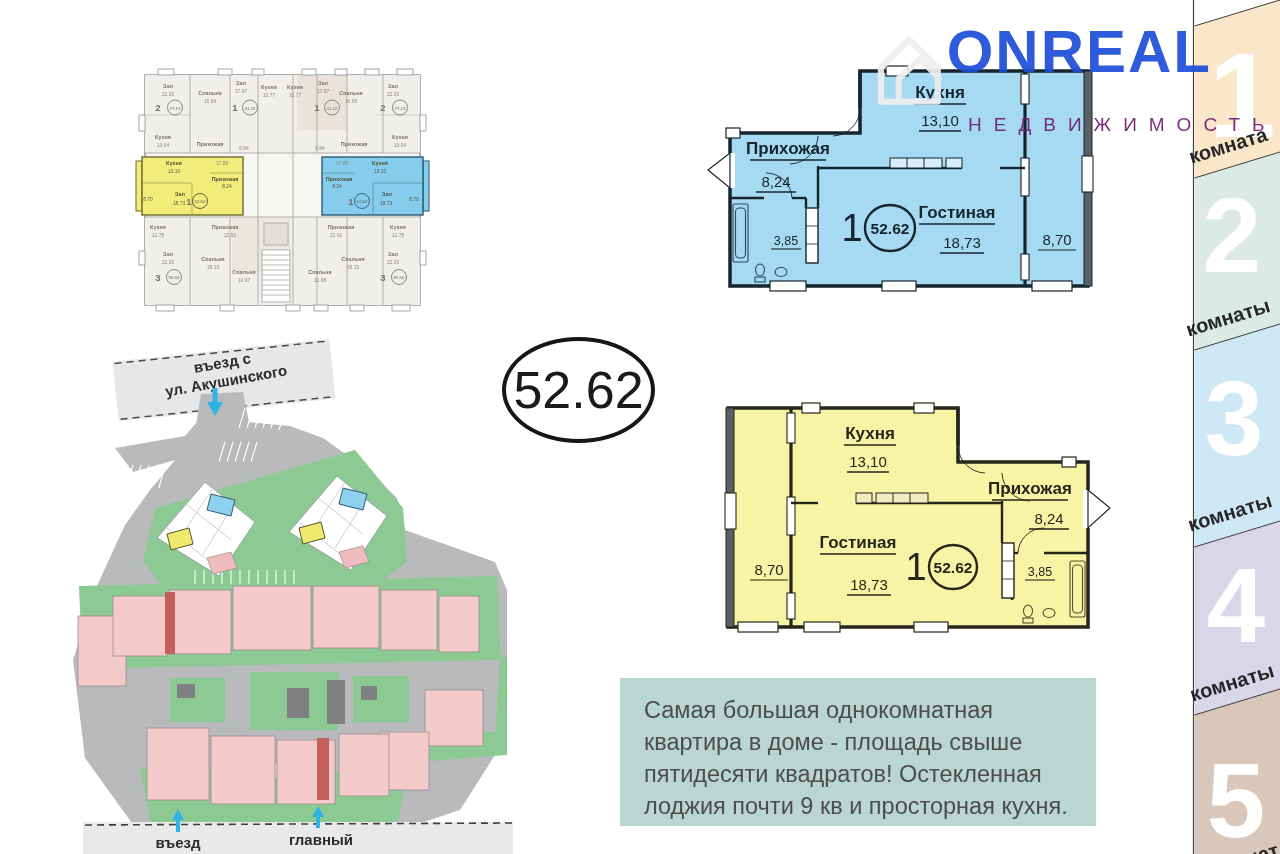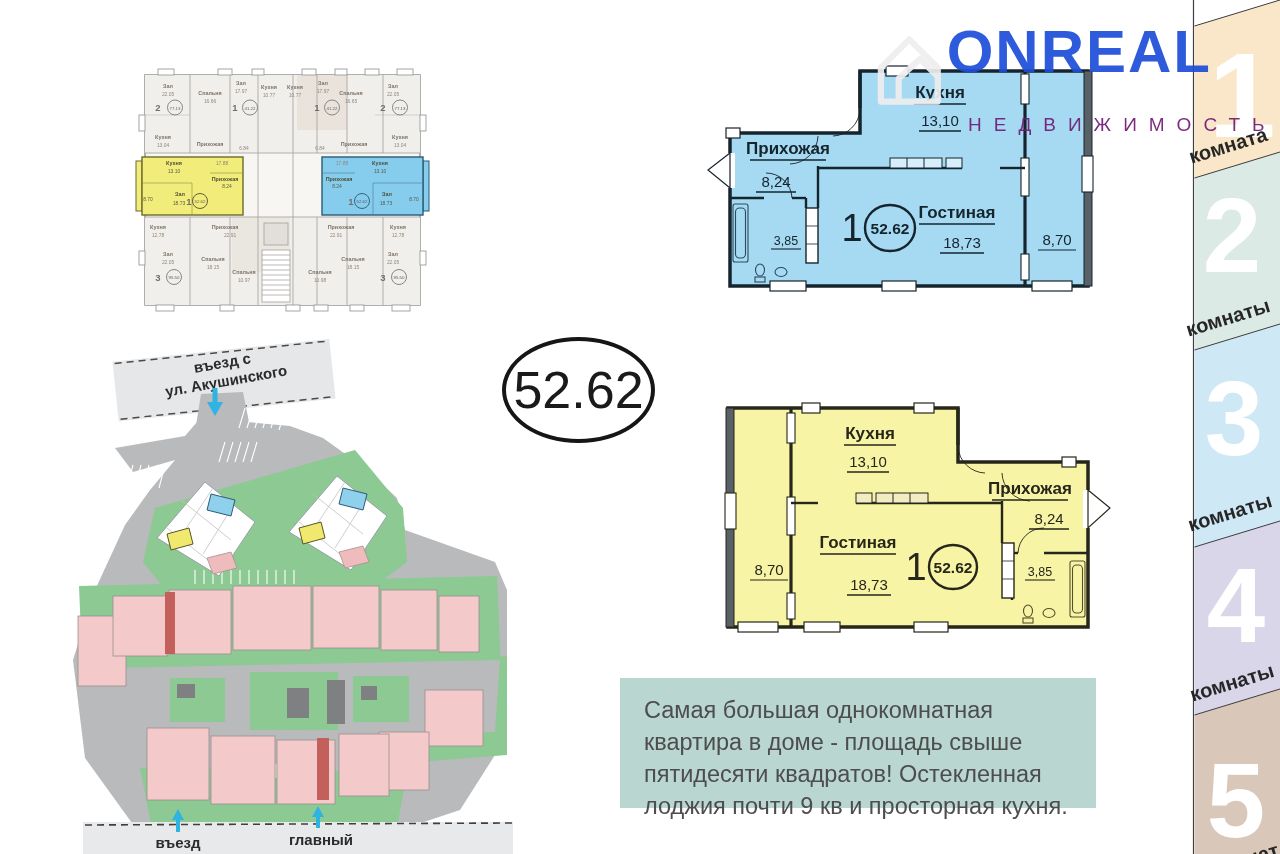"Самая большая однокомнатная квартира в" #desc-box { height: 130px -> 148px }
